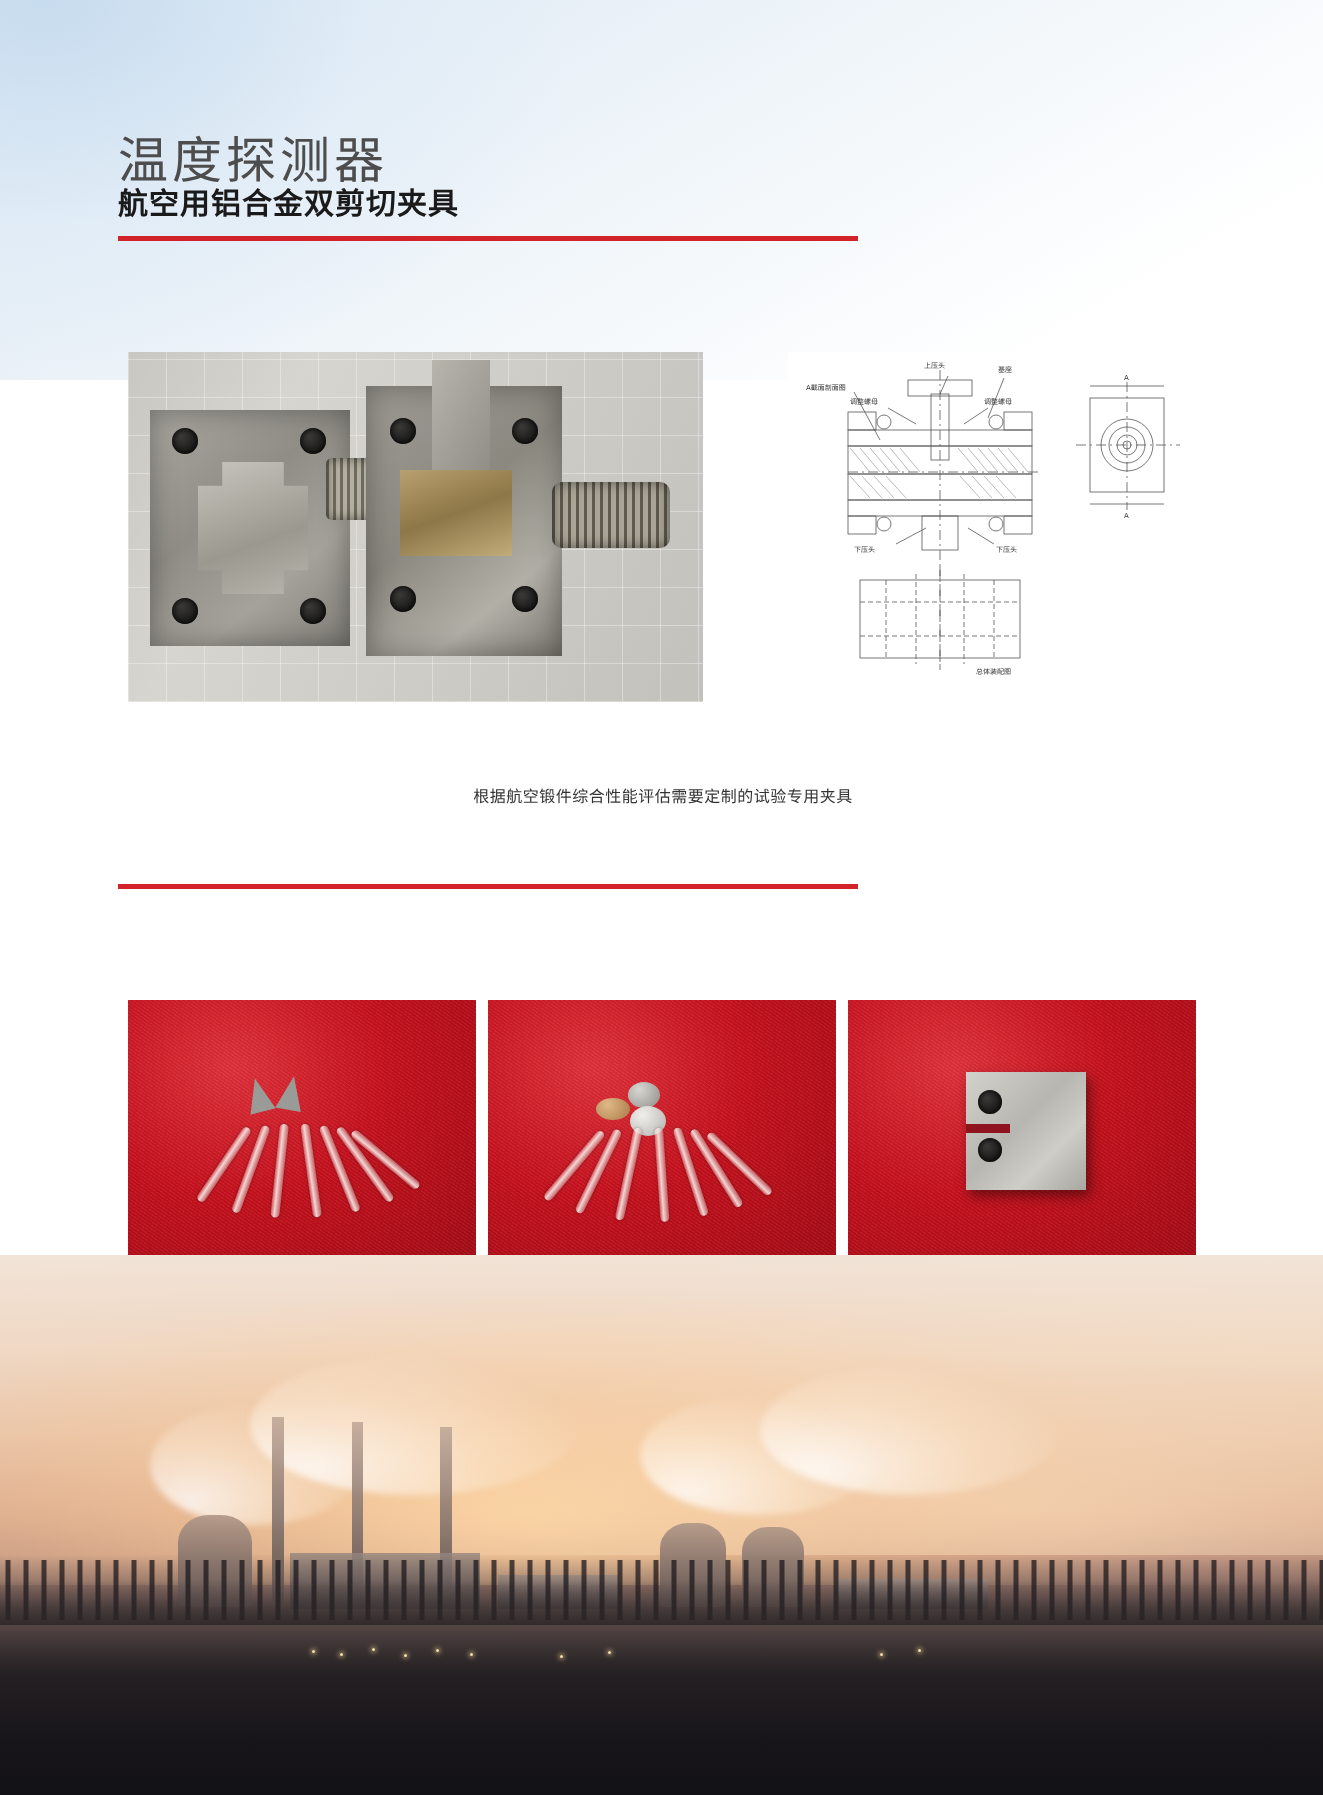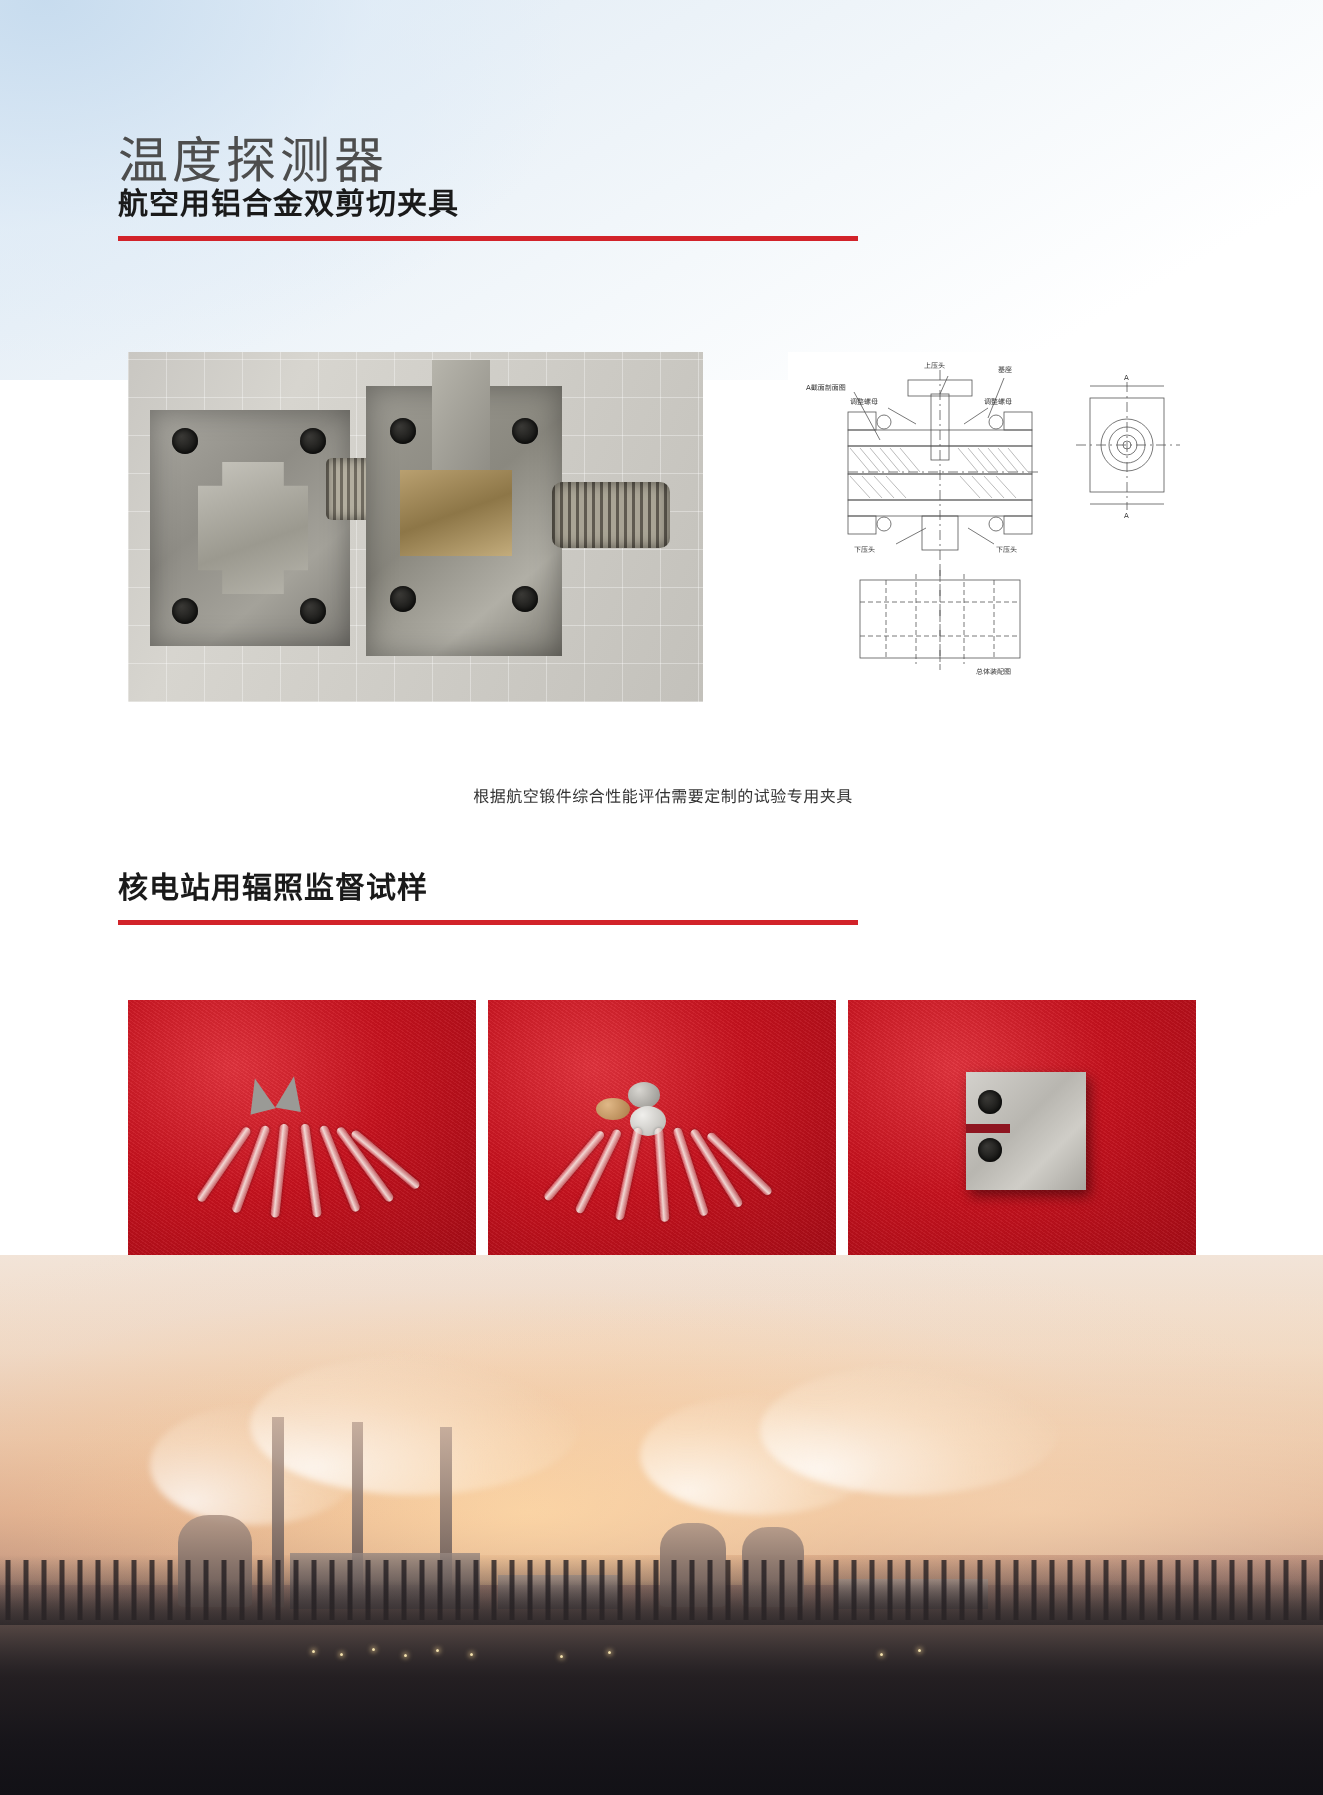"核电站用辐照监督试样" div.section-title { html: <div>核电站用辐照监督试样</div> -> none }
